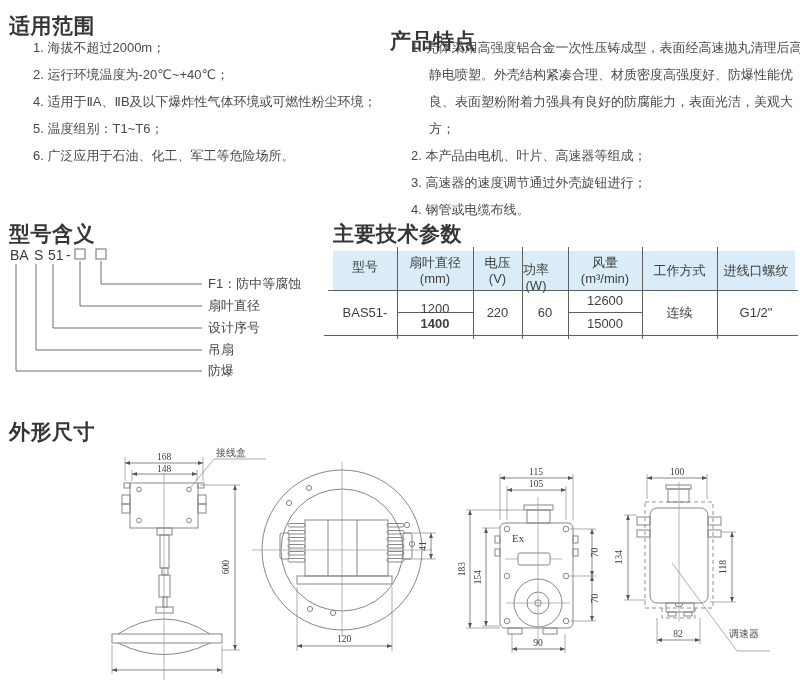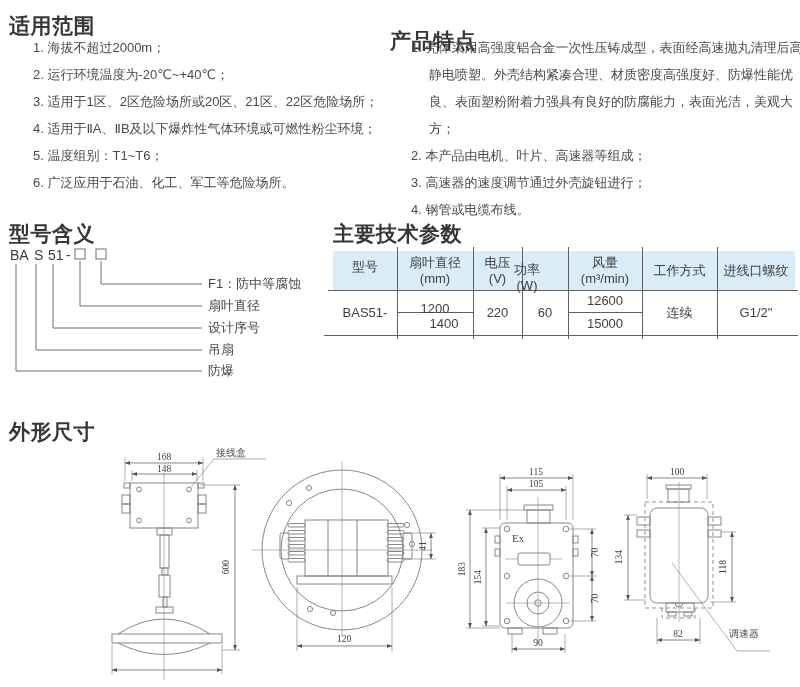"3. 适用于1区、2区危险场所或20区、21区、22区危险场所；" div.li { html: <div>3. 适用于1区、2区危险场所或20区、21区、22区危险场所；</div> -> none }
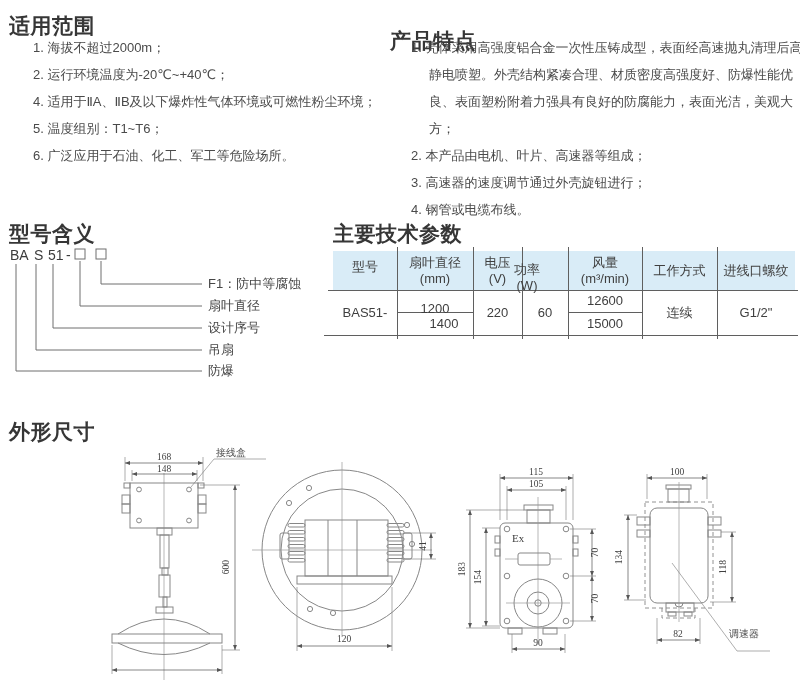"功率" div.cell { left: 171px -> 180px }
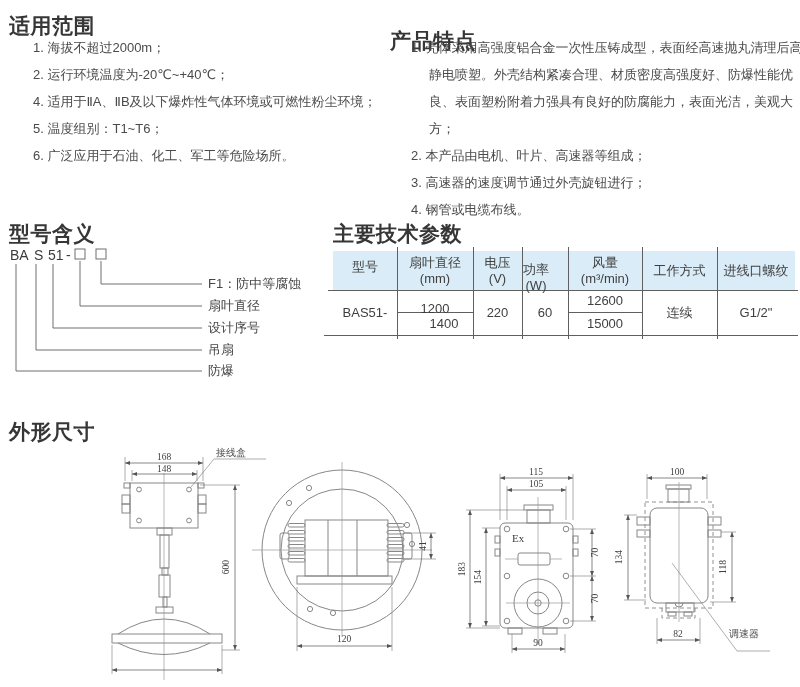"1400" div.cell { font-weight: none -> bold; left: 73px -> 64px }
